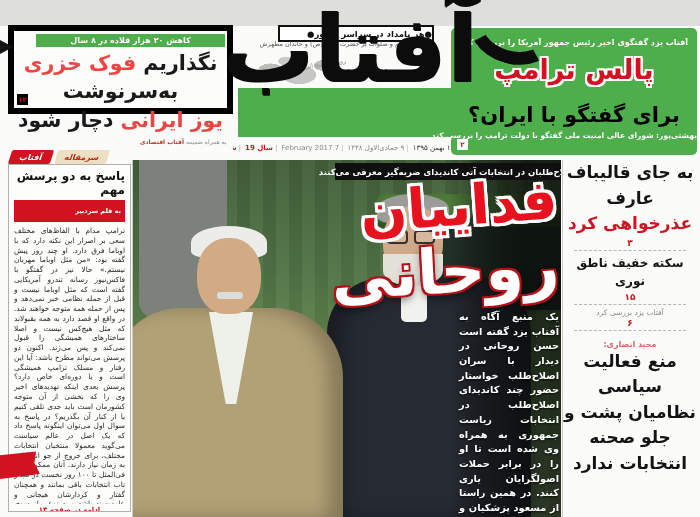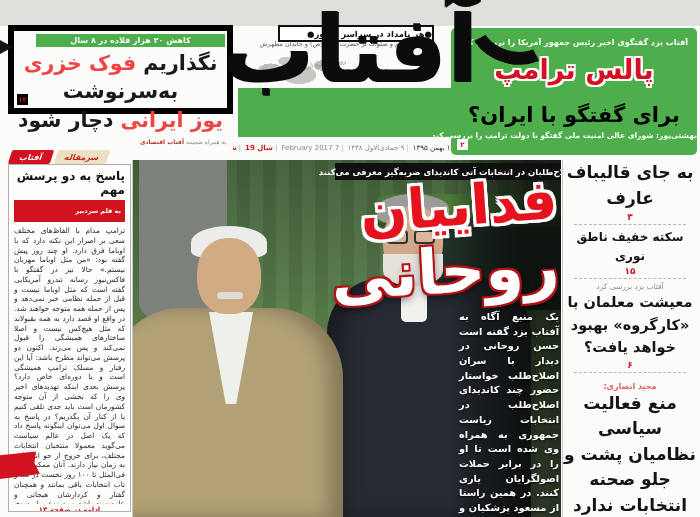"عذرخواهی کرد" span.sb-red { html: none -> <span>عذرخواهی کرد</span> }
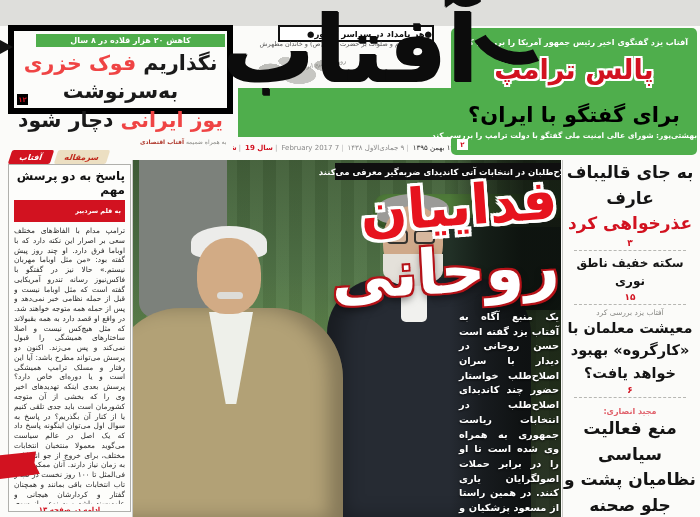"معیشت معلمان با «کارگروه» بهبود" div.sb-head-md { html: <div>معیشت معلمان با «کارگروه» بهبود خواهد یافت؟</div> -> none }
